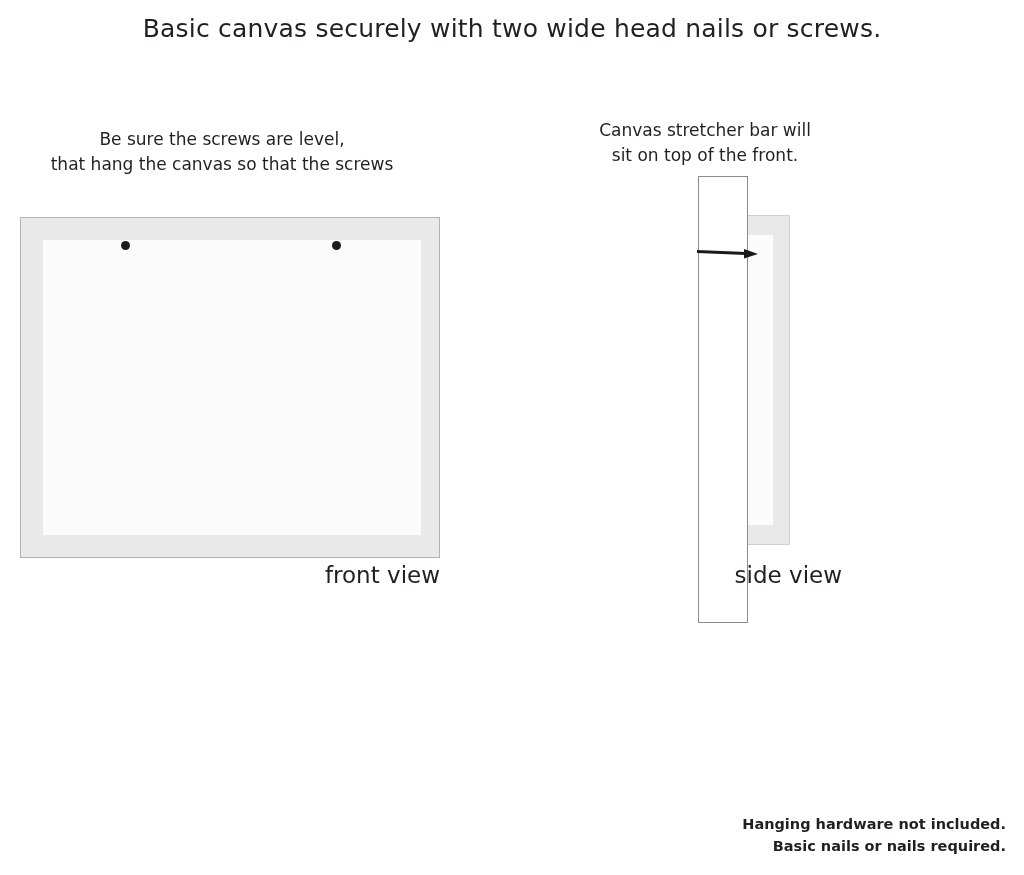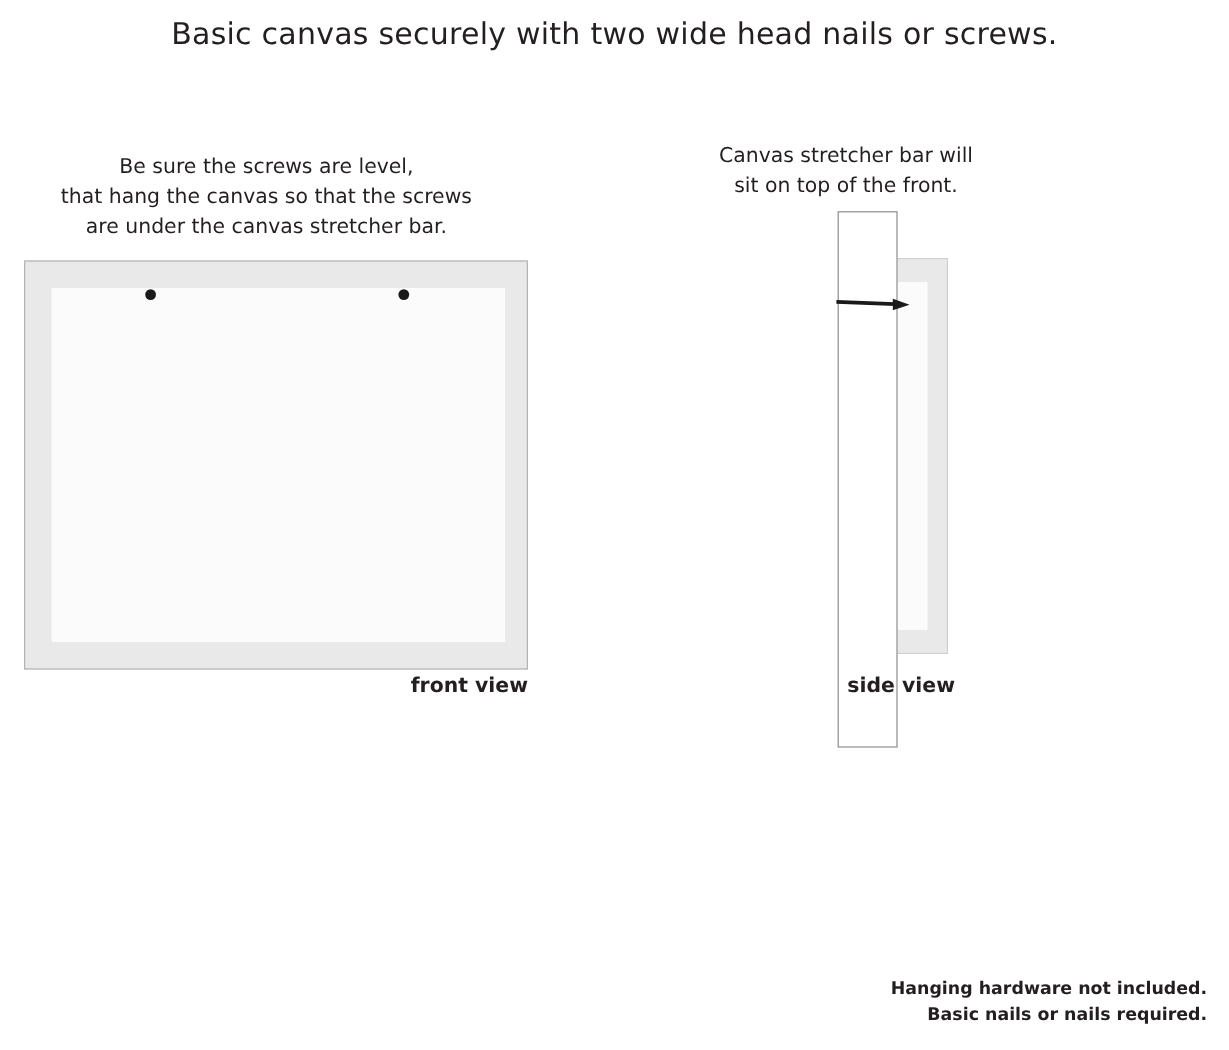"are under the canvas stretcher" span.caption-line { html: <span>are under the canvas stretcher bar.</span> -> none }
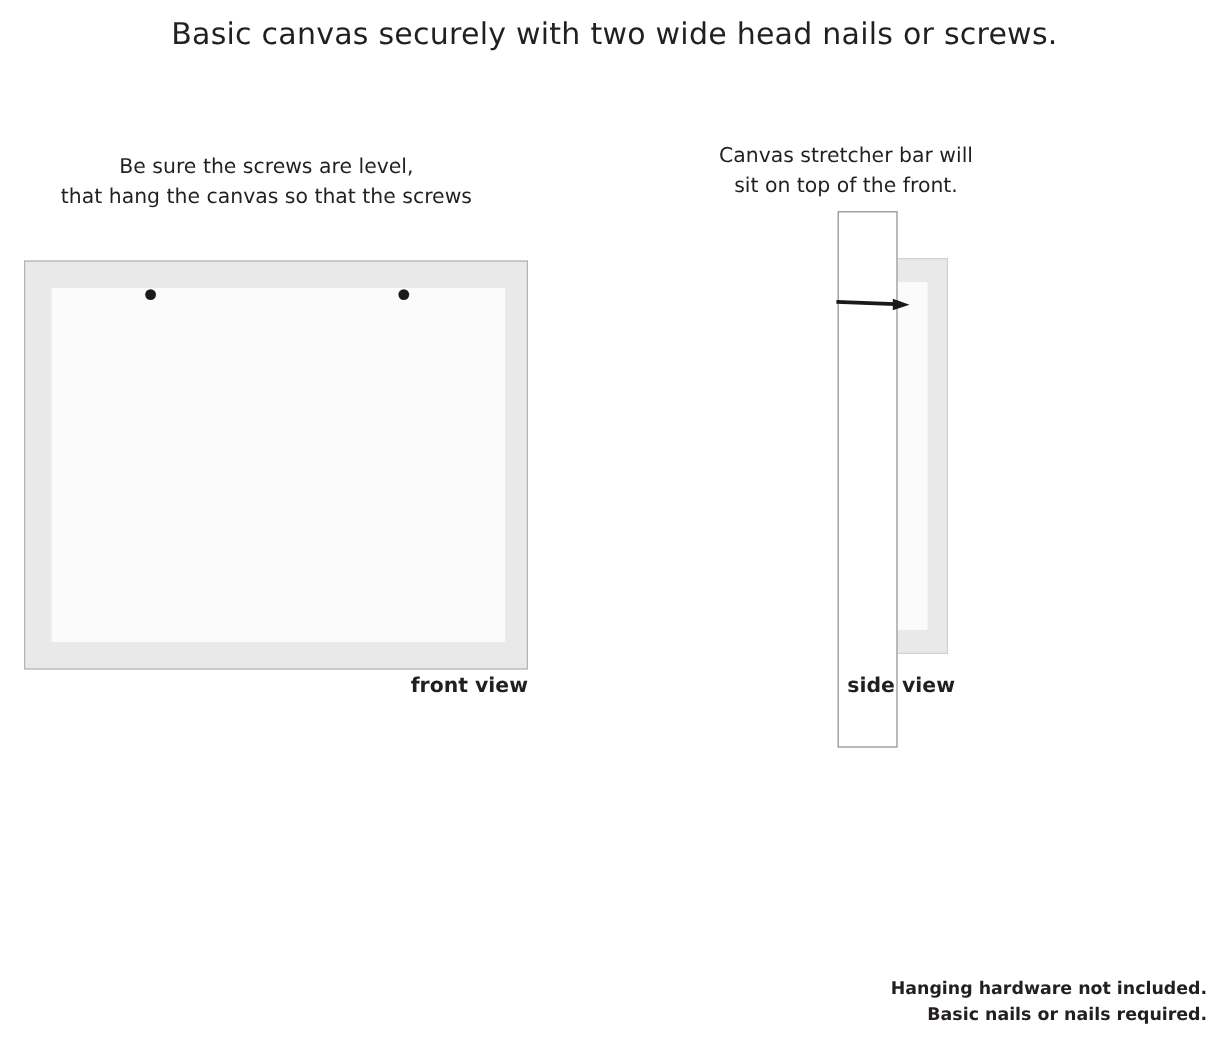"front view" .view-label { font-size: 17px -> 23px; font-weight: bold -> none }
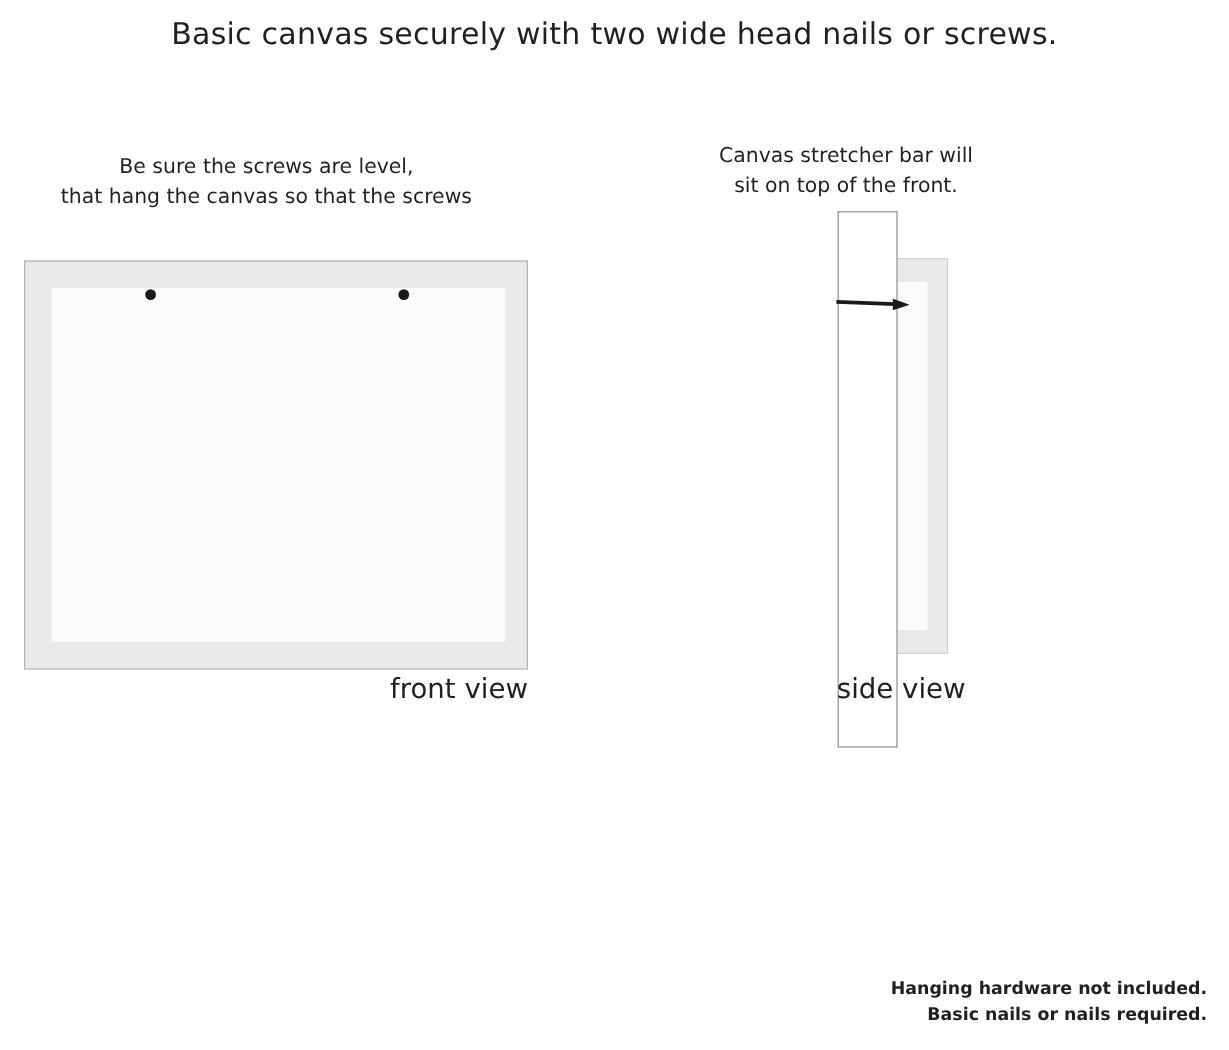"side view" #side-view-label { text-align: center -> right }
